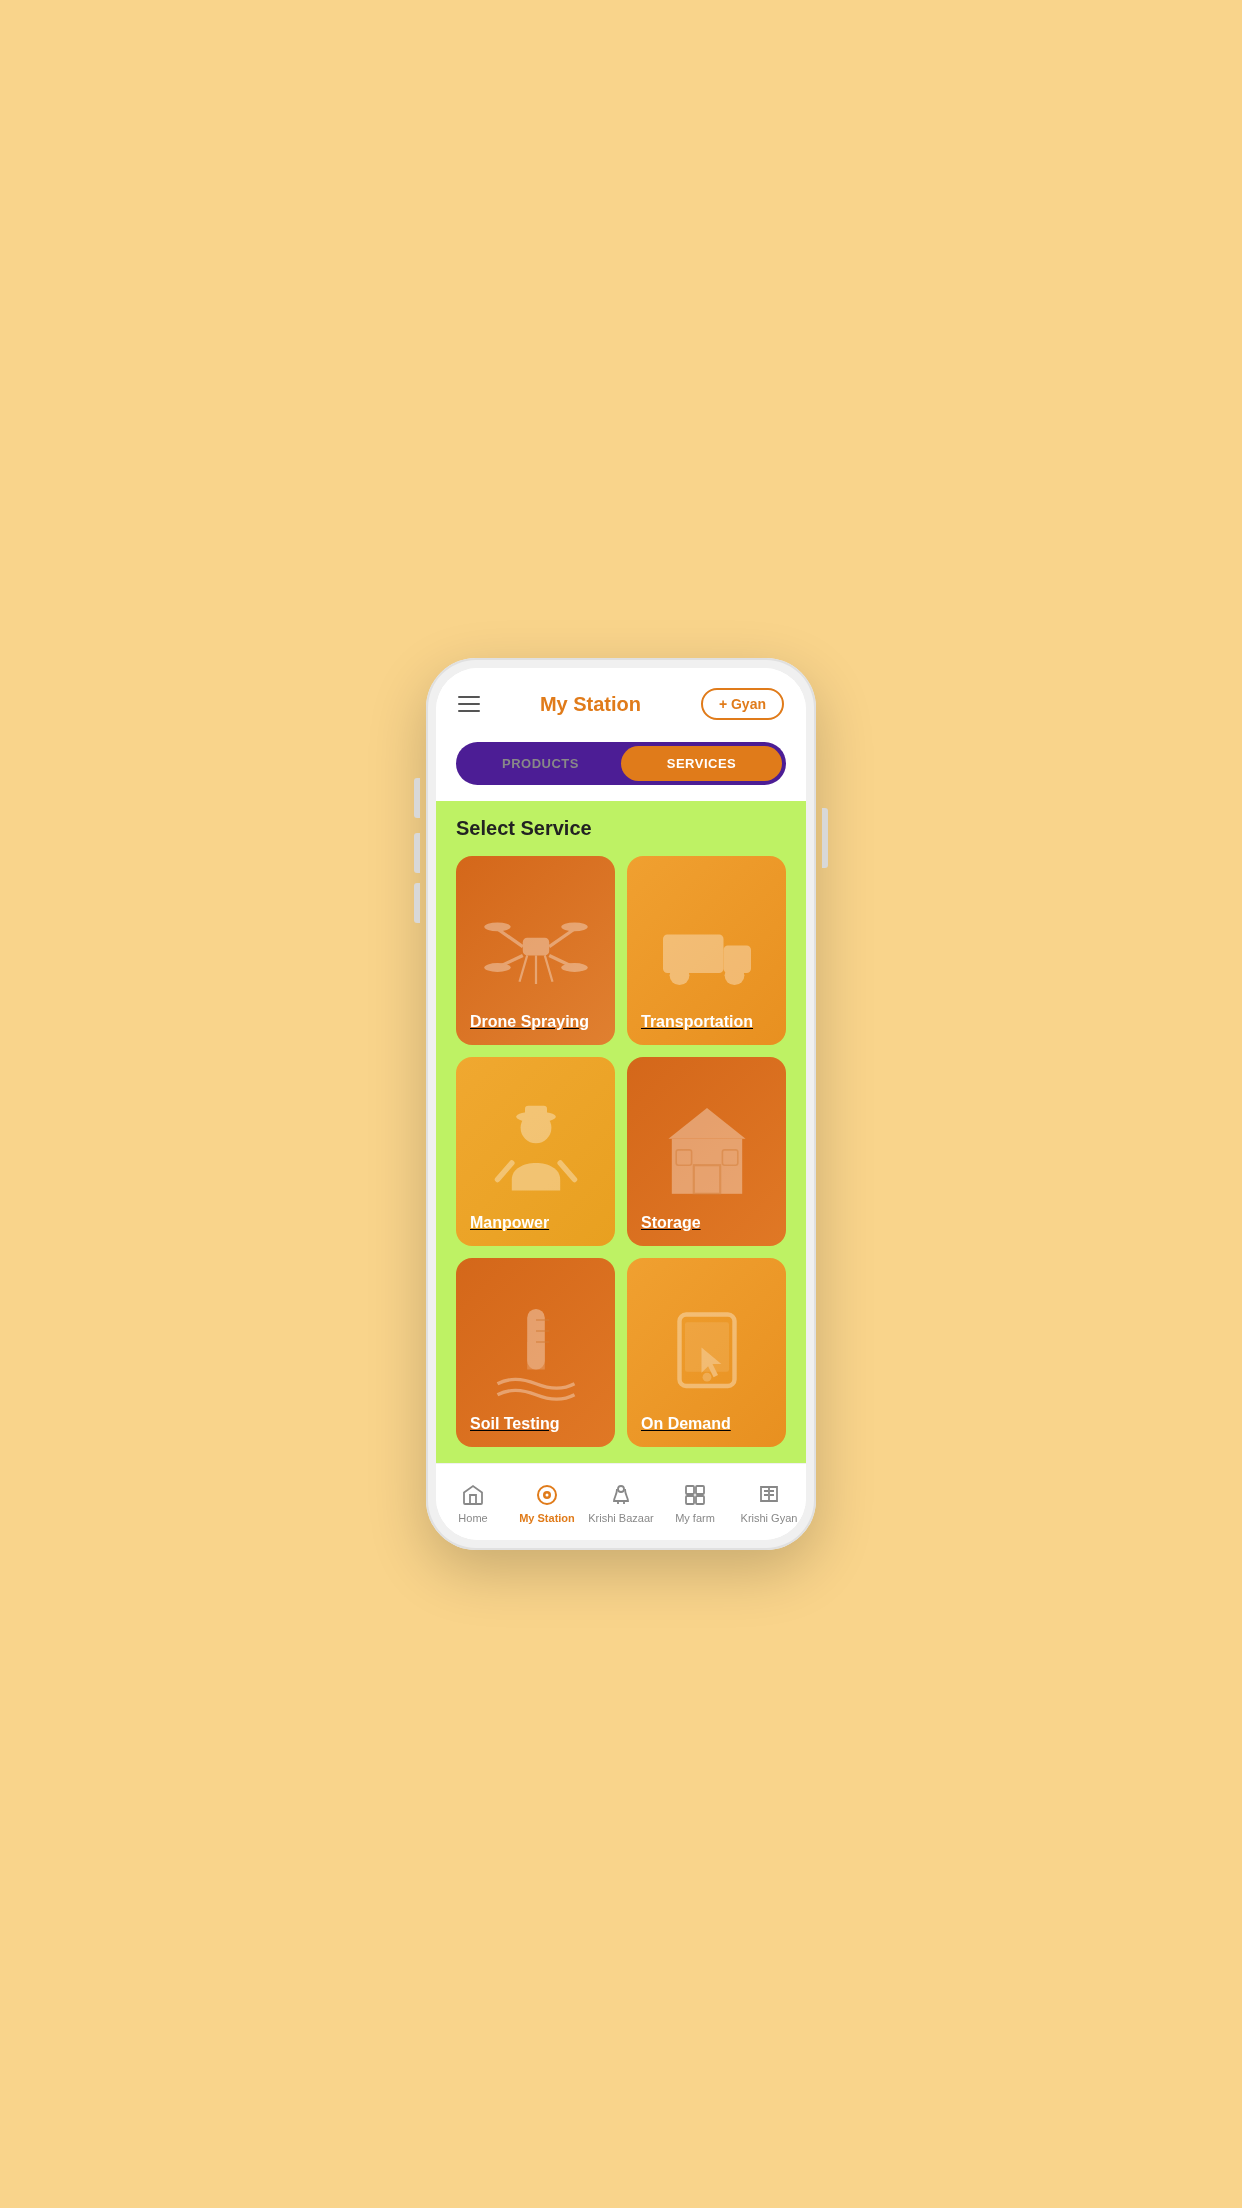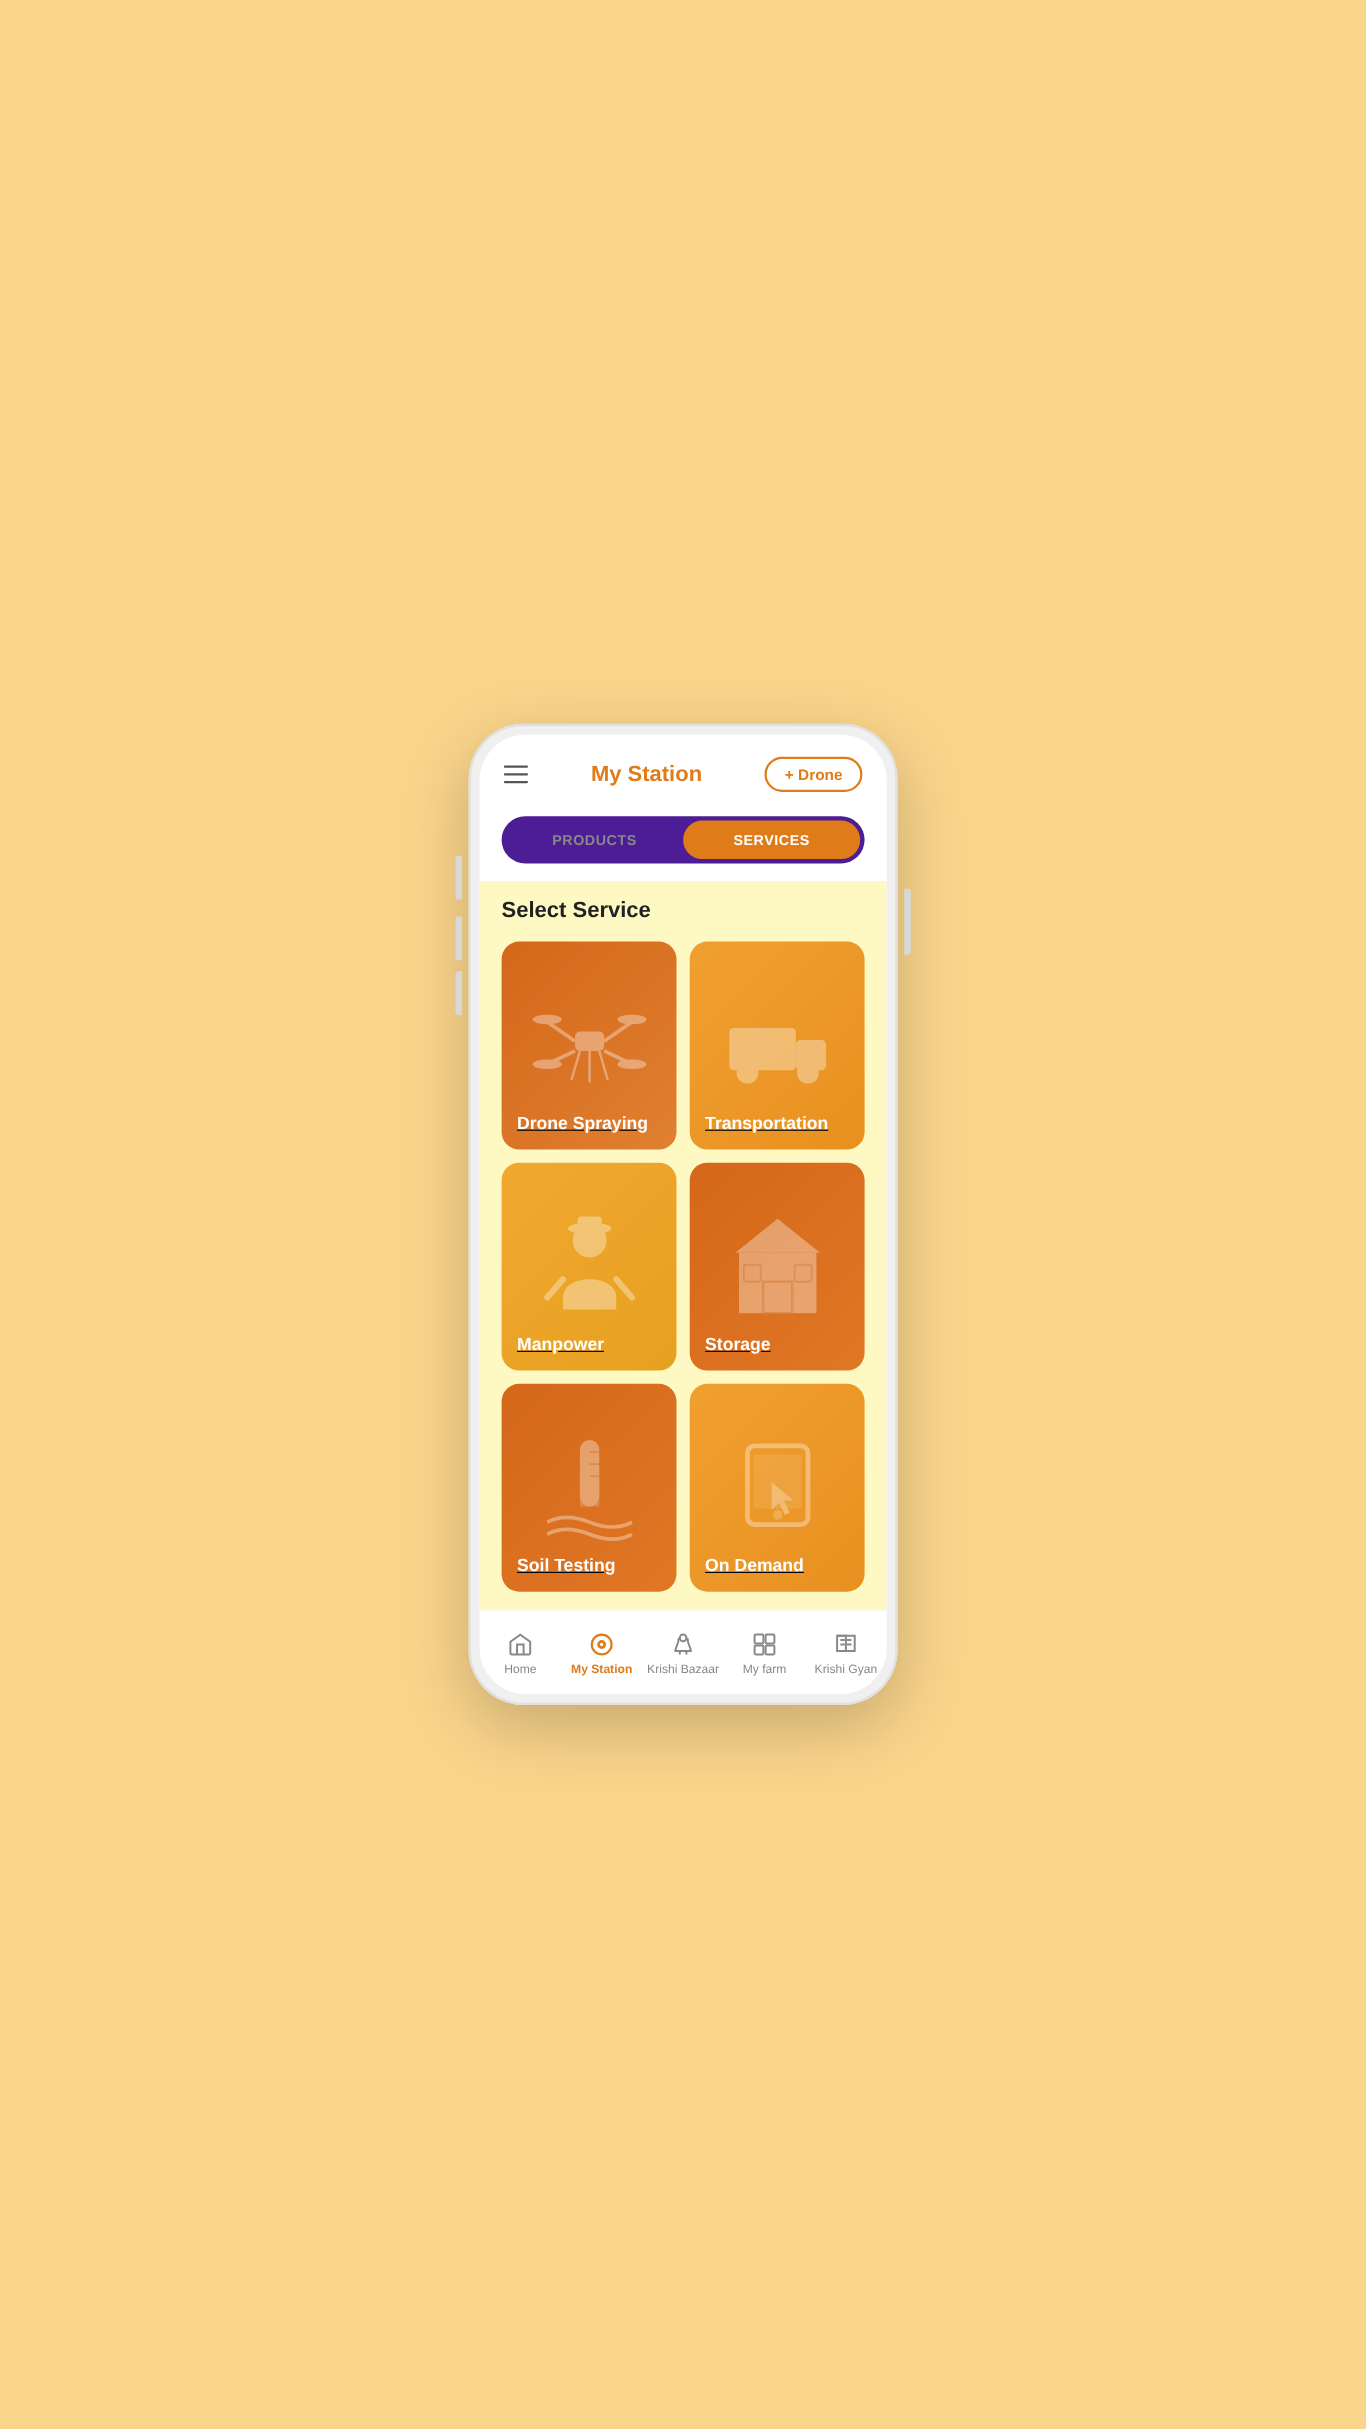"+ Drone" button.sell-btn { text: Drone -> Gyan }
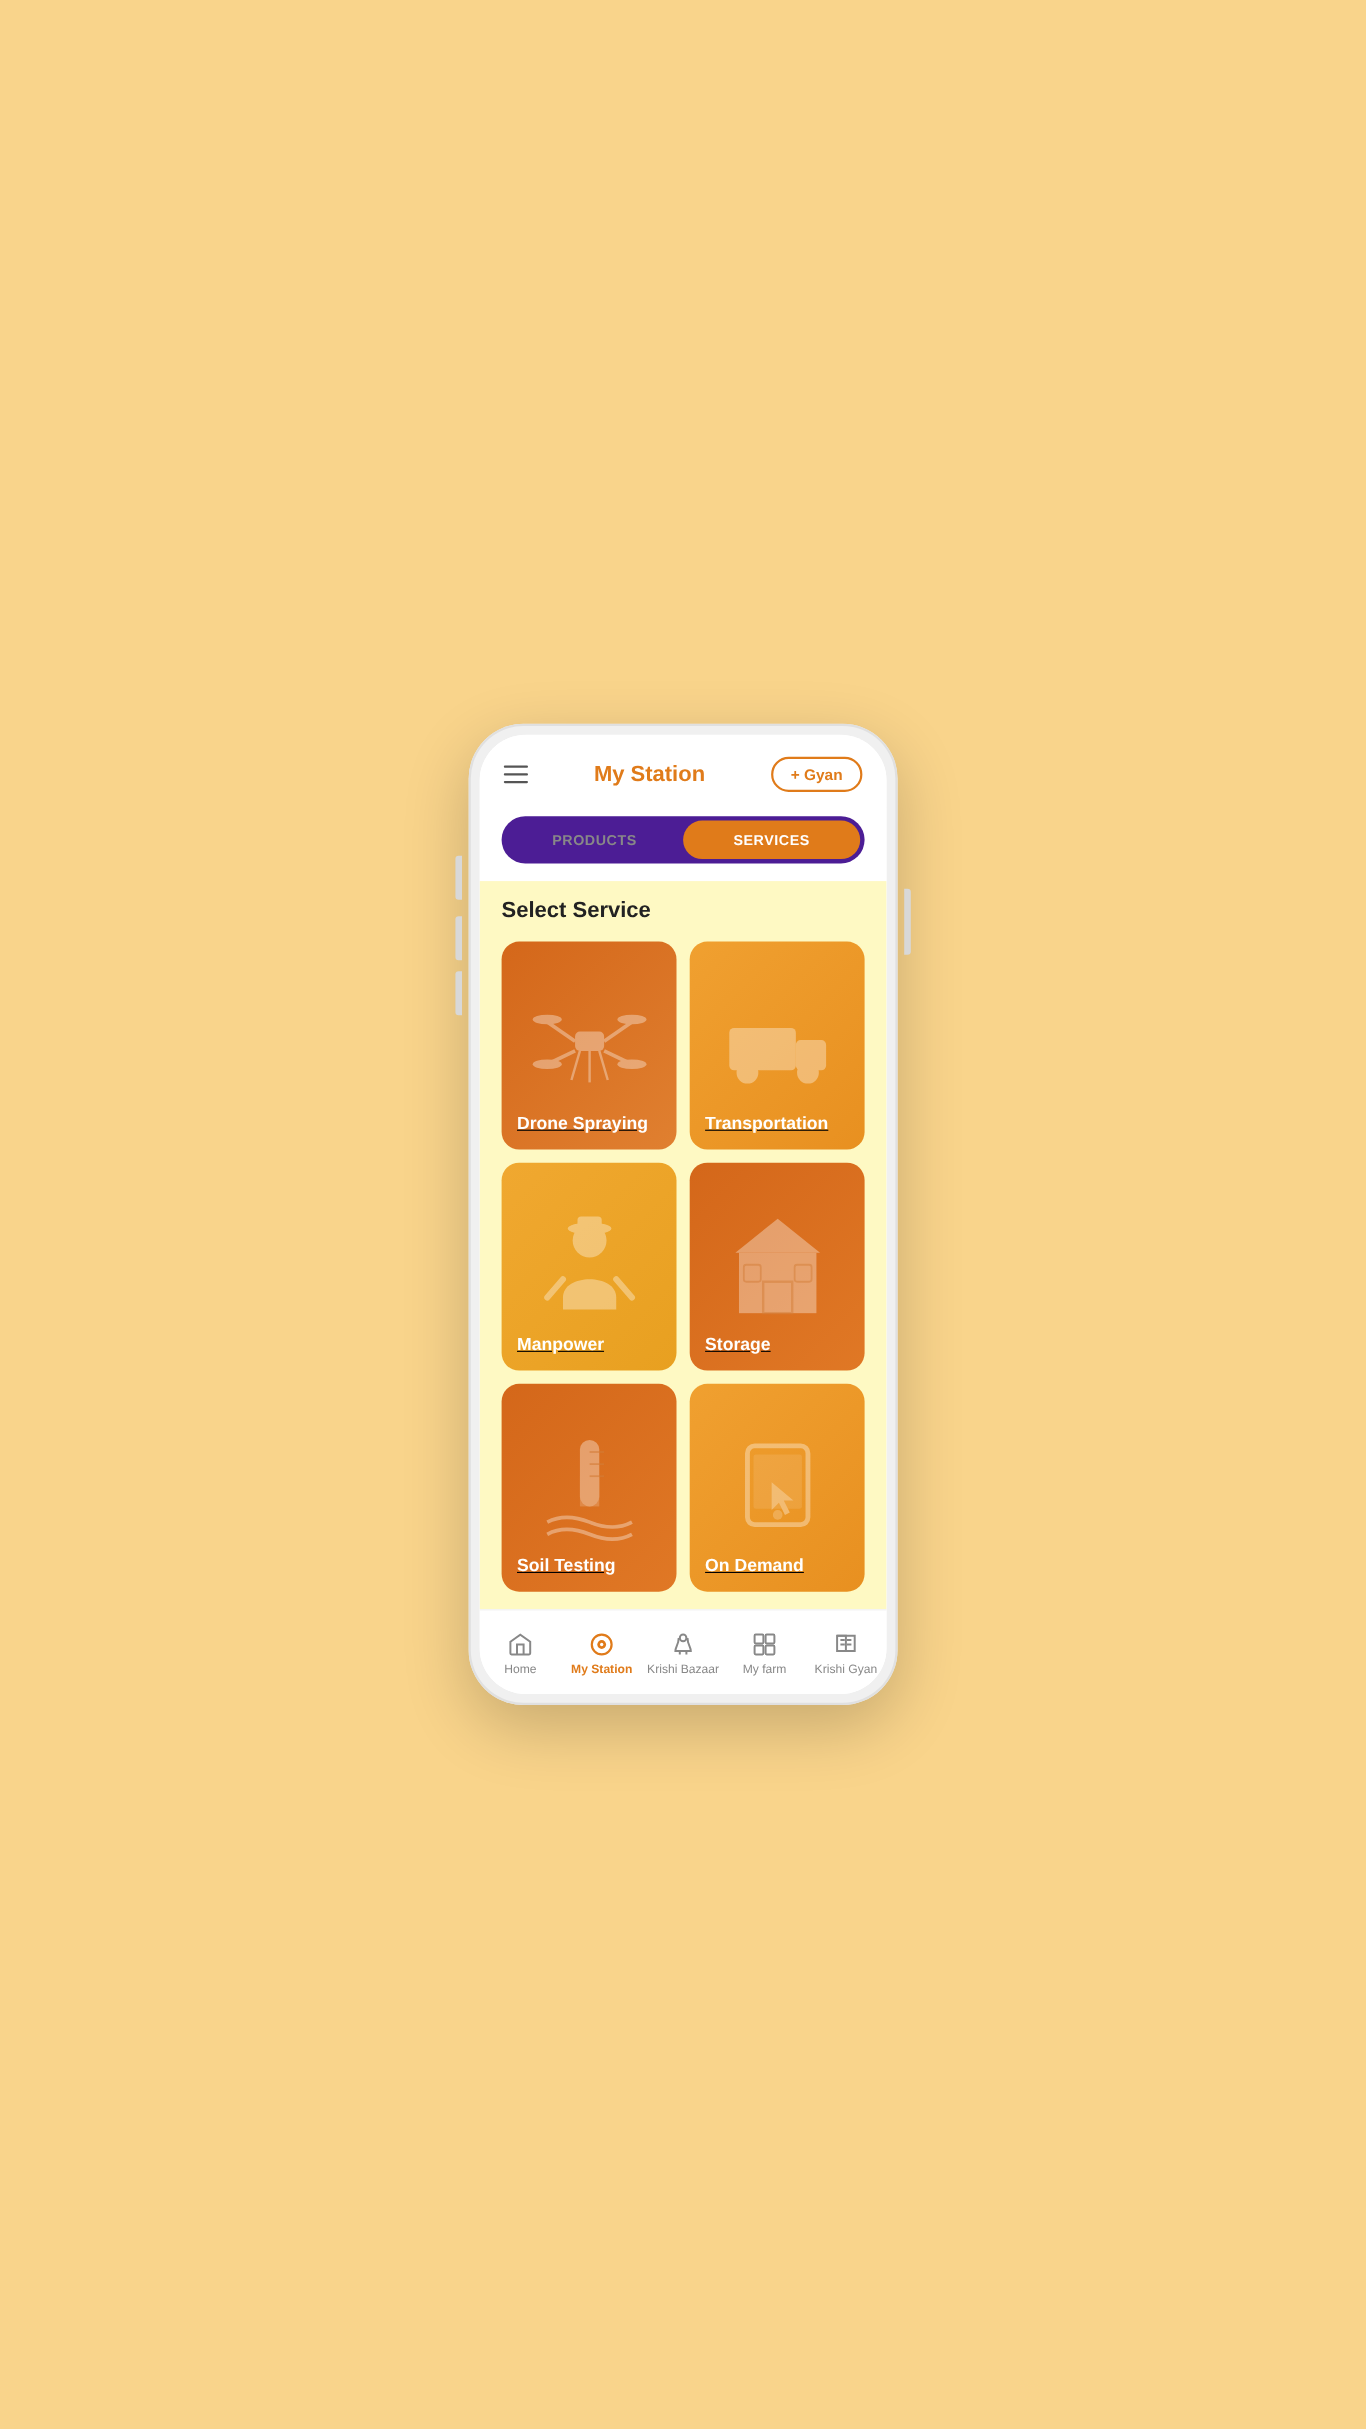"Select Service" .content { background: #fef9c3 -> #bef264 }
